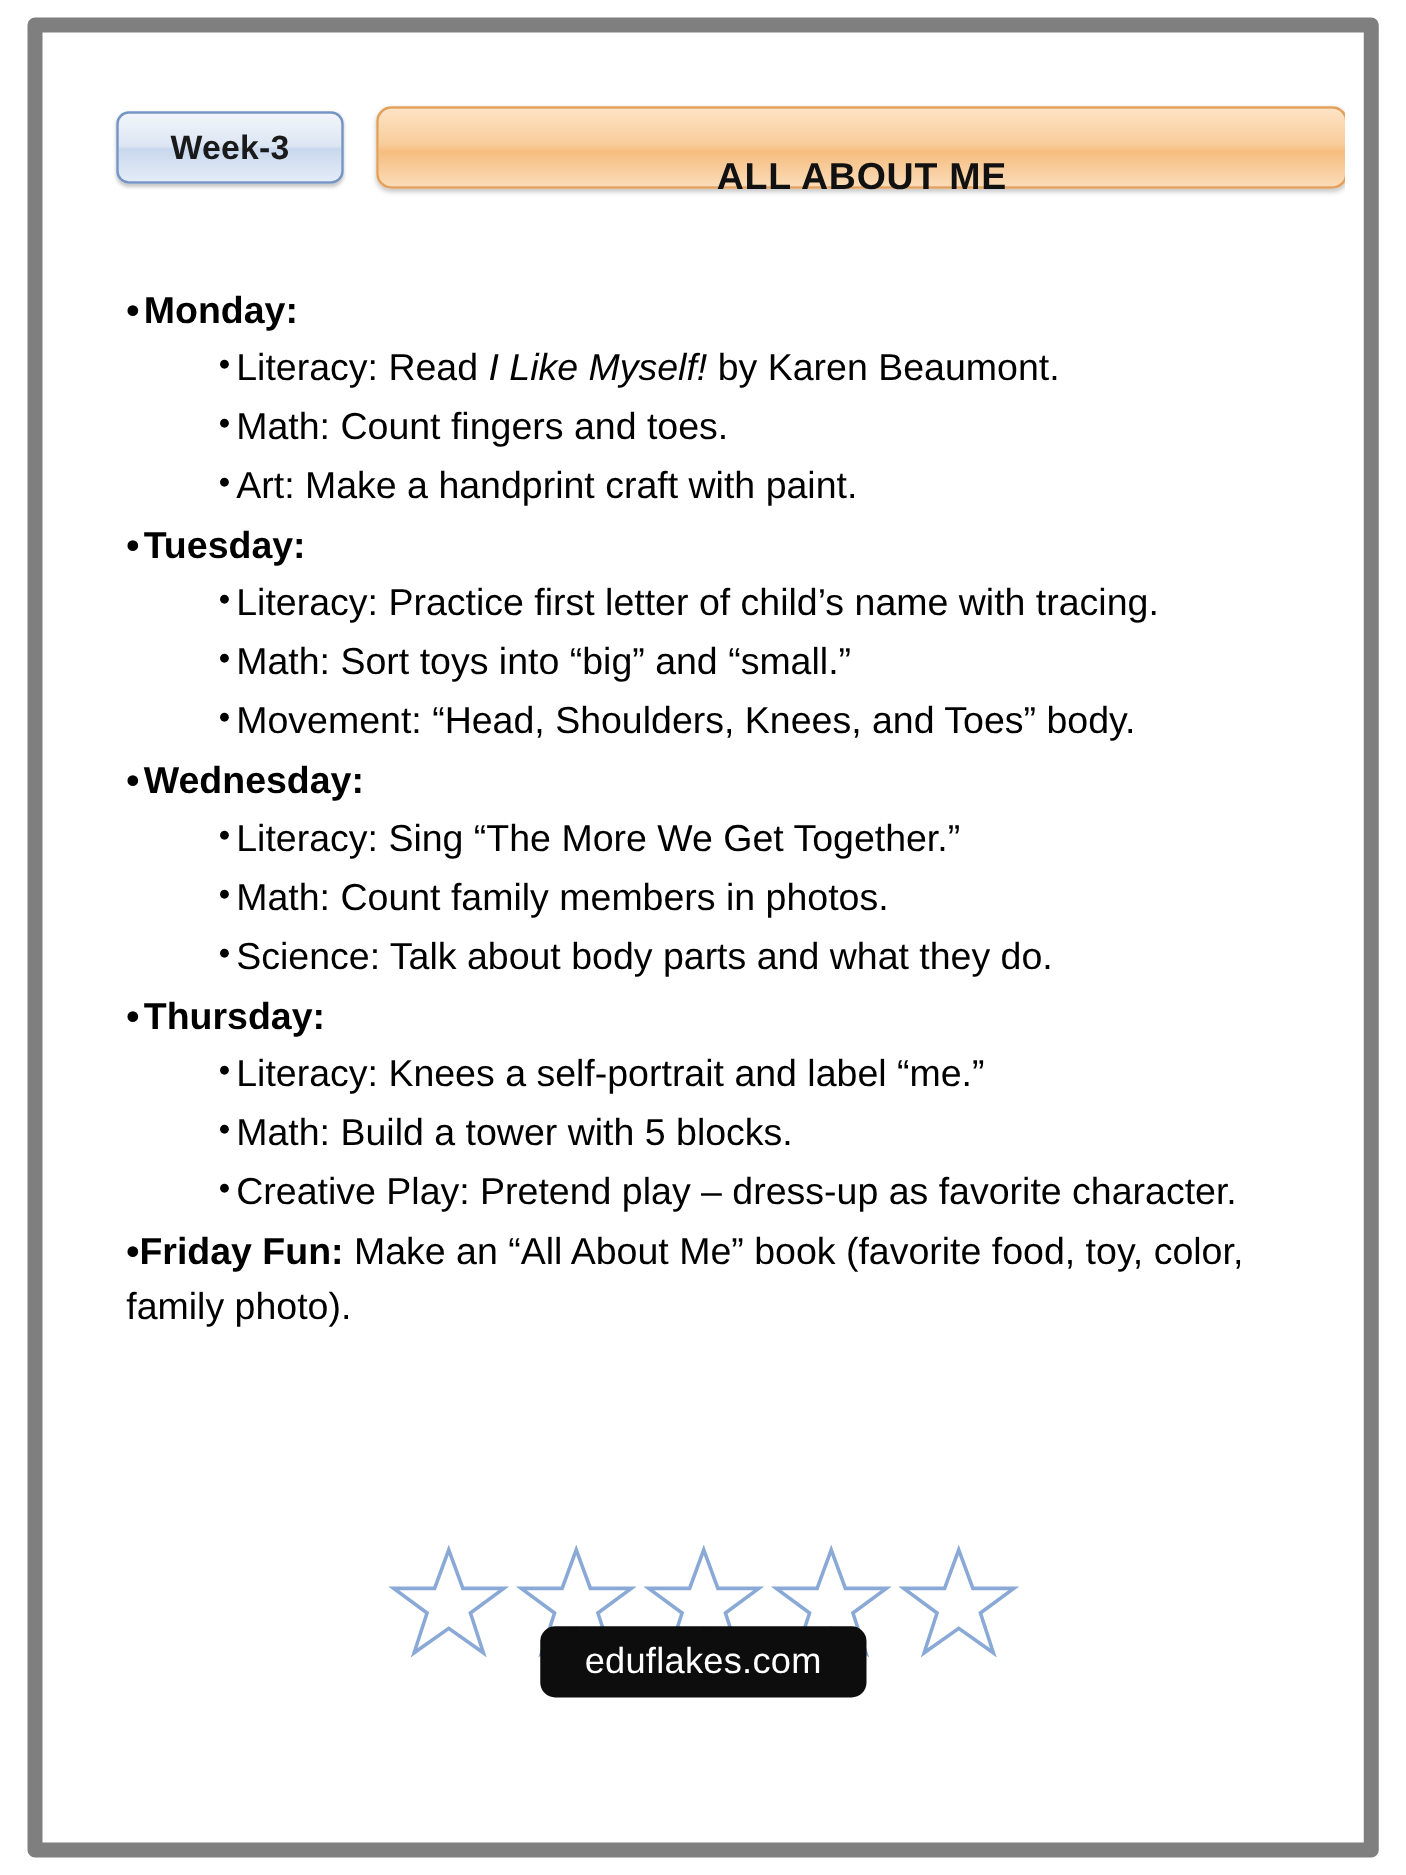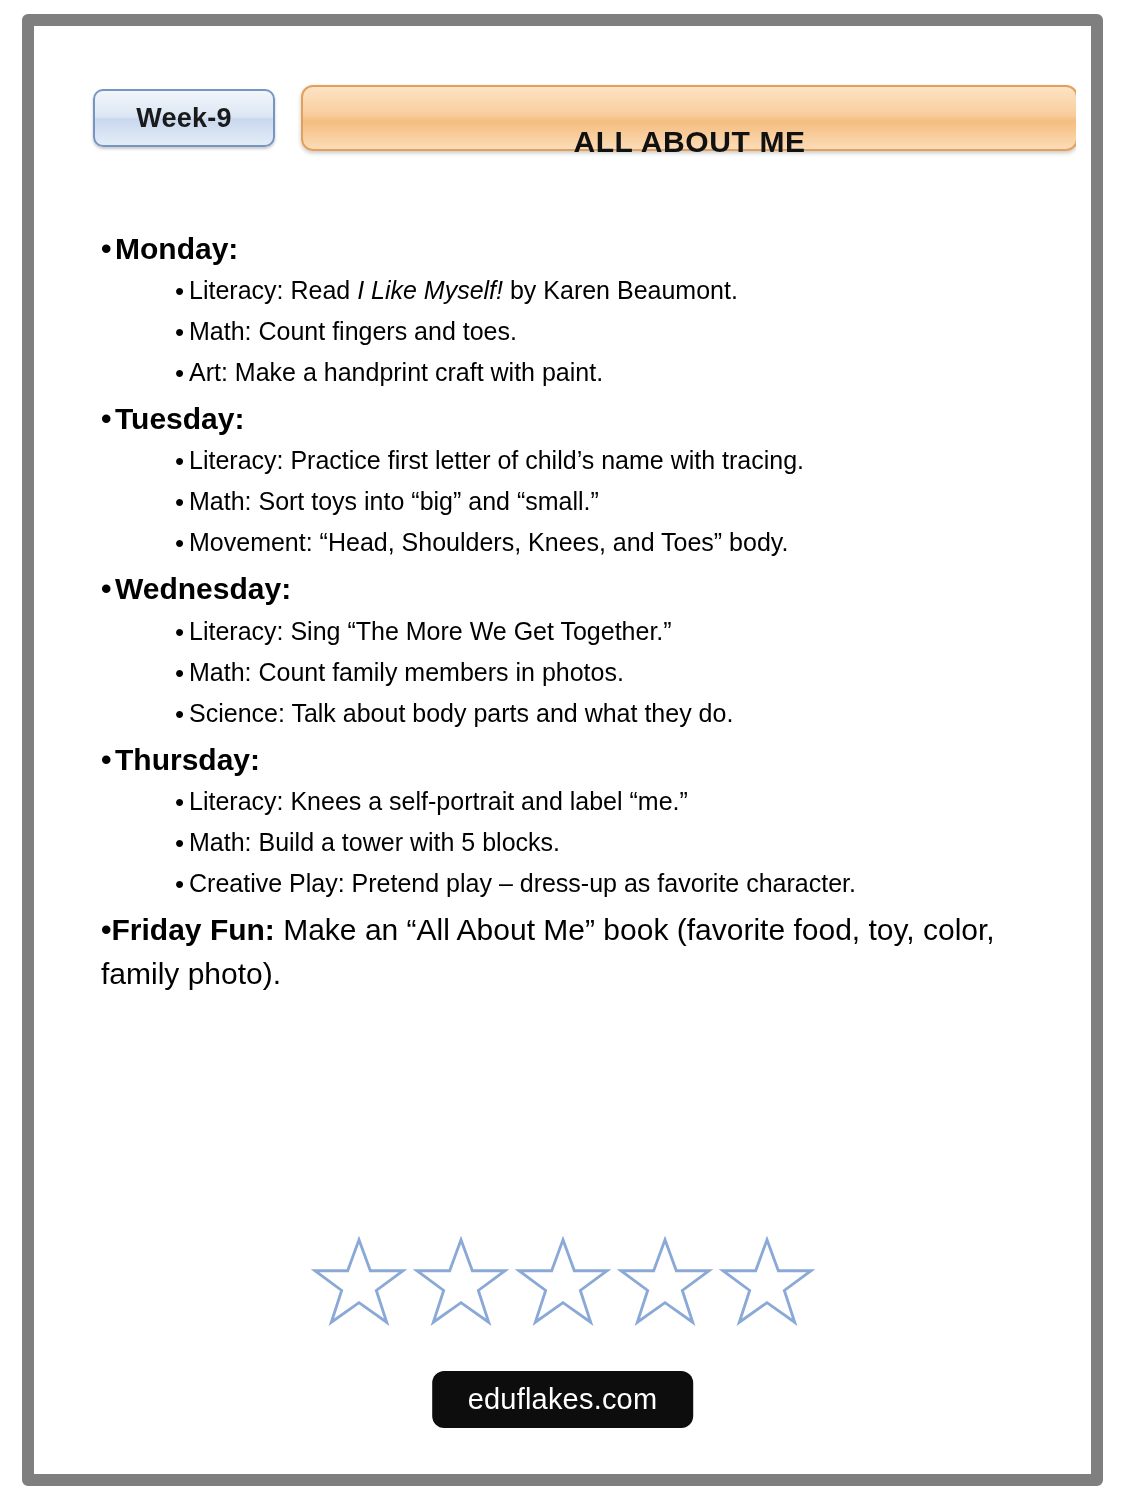"Week-9" span { text: Week-9 -> Week-3 }
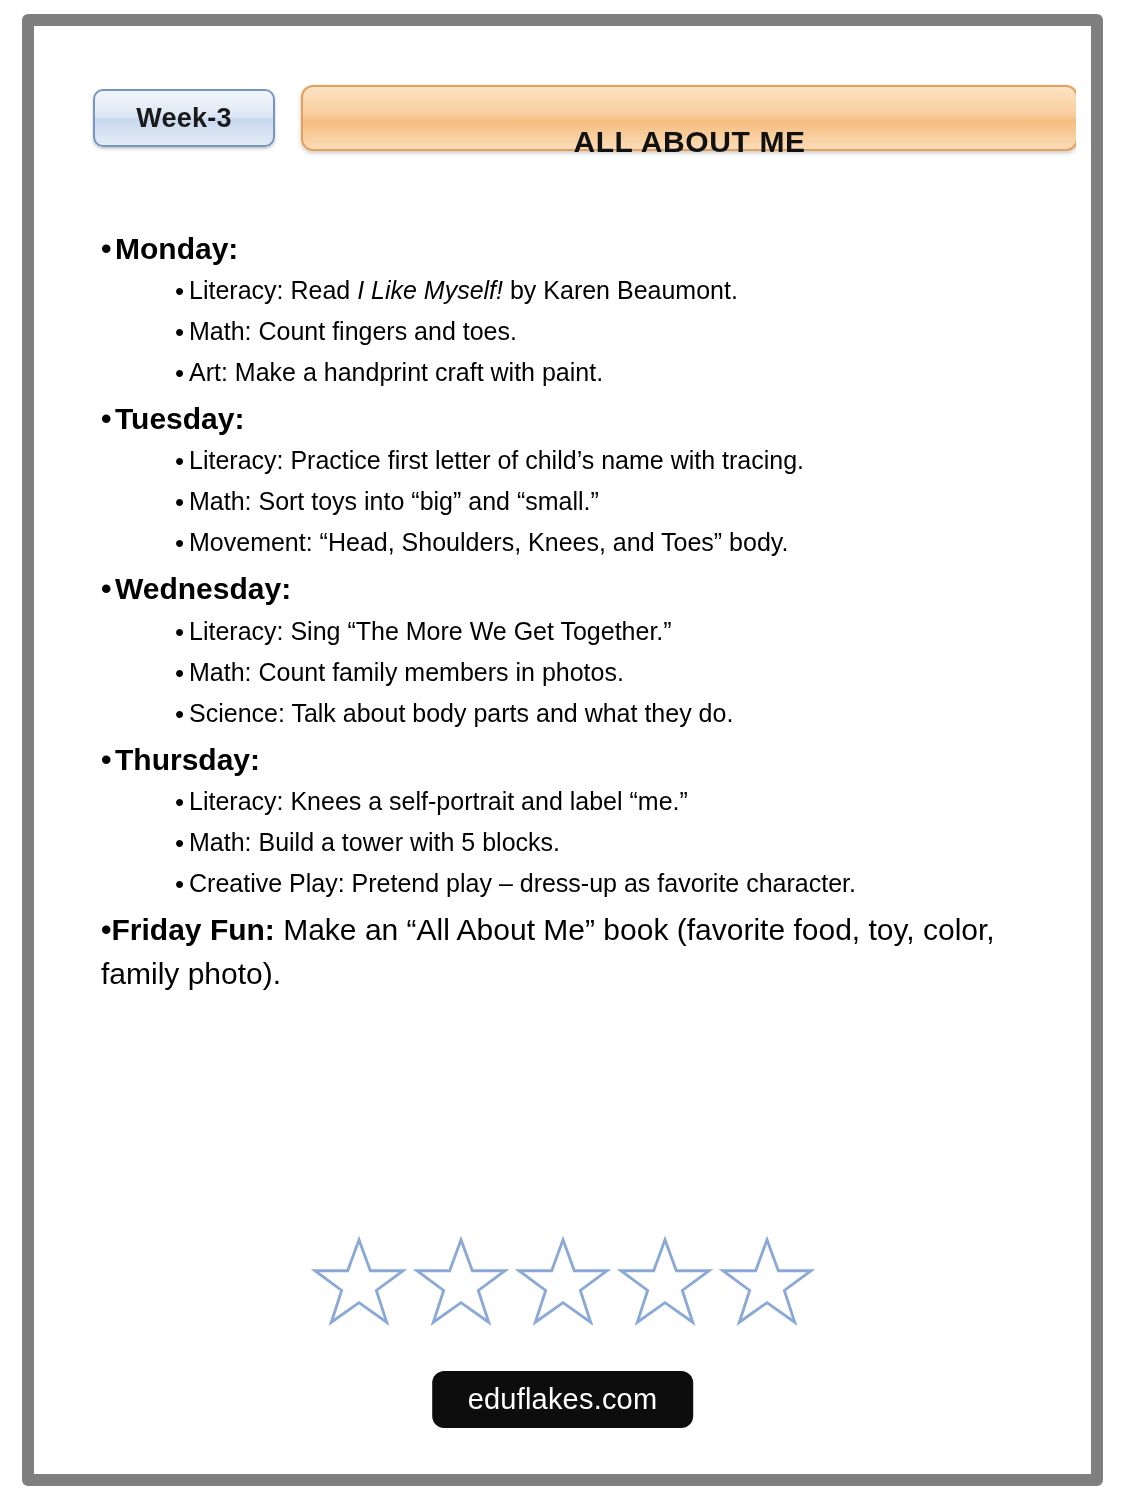"Literacy: Read I Like Myself!" .sub-list li .txt { font-size: 25px -> 30px }
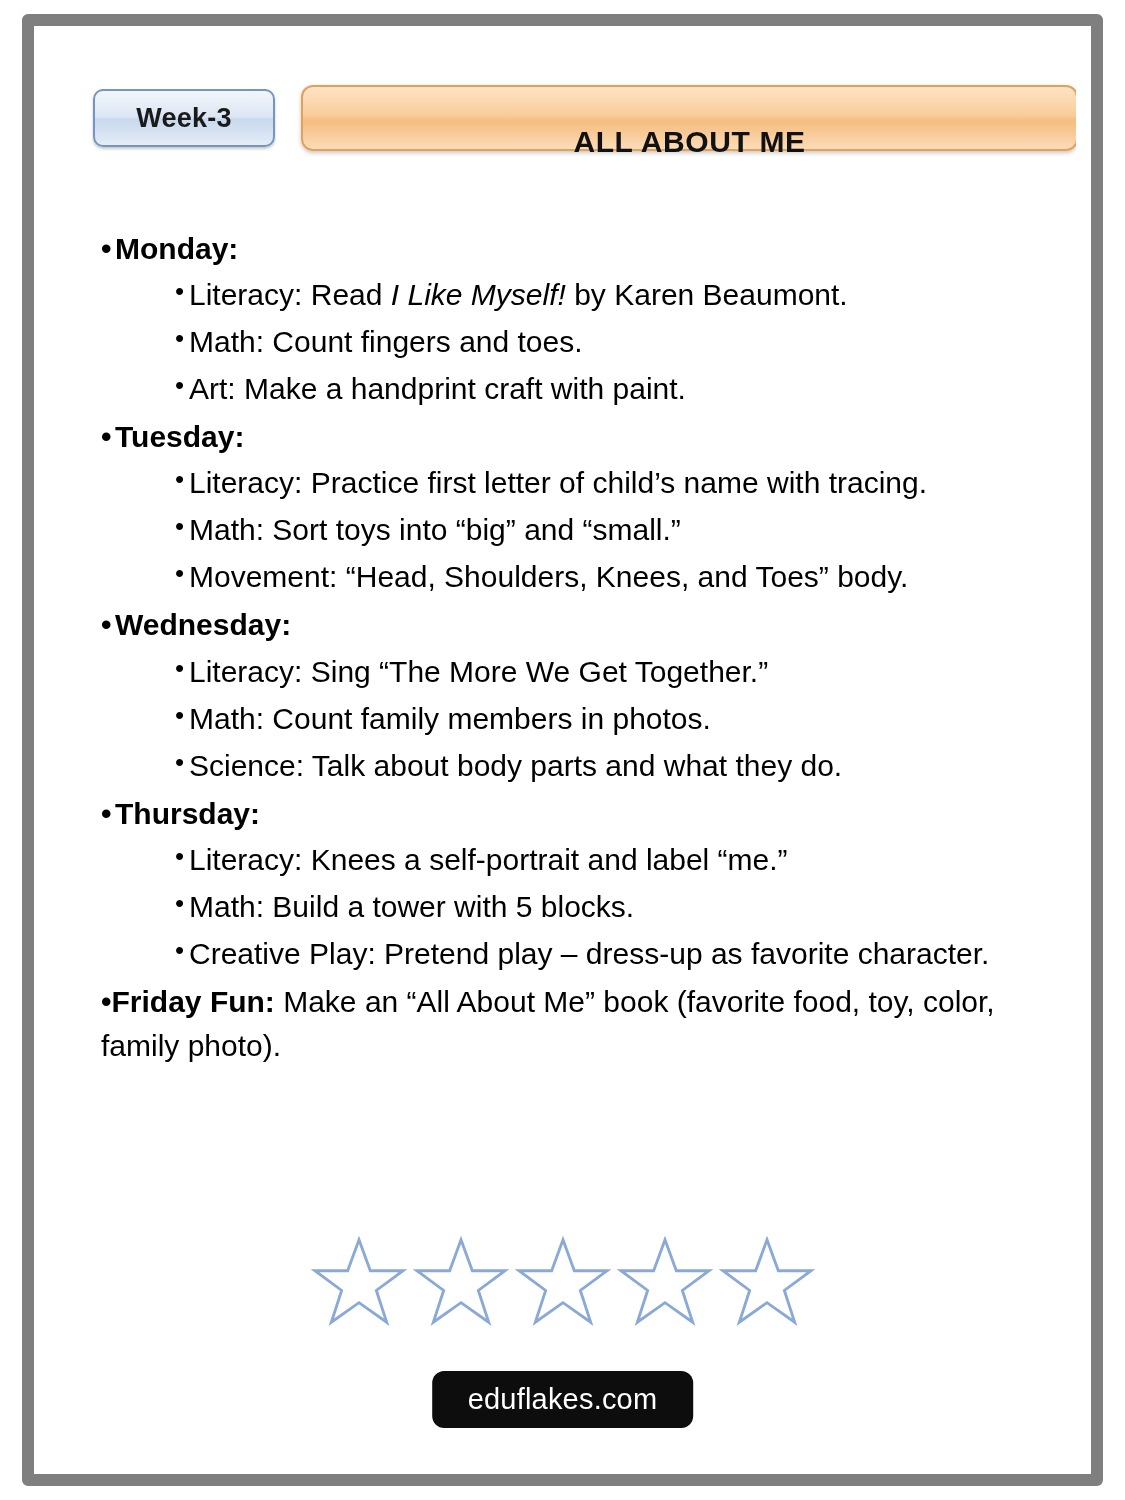"eduflakes.com" .footer-badge { top: 1330px -> 1260px }
